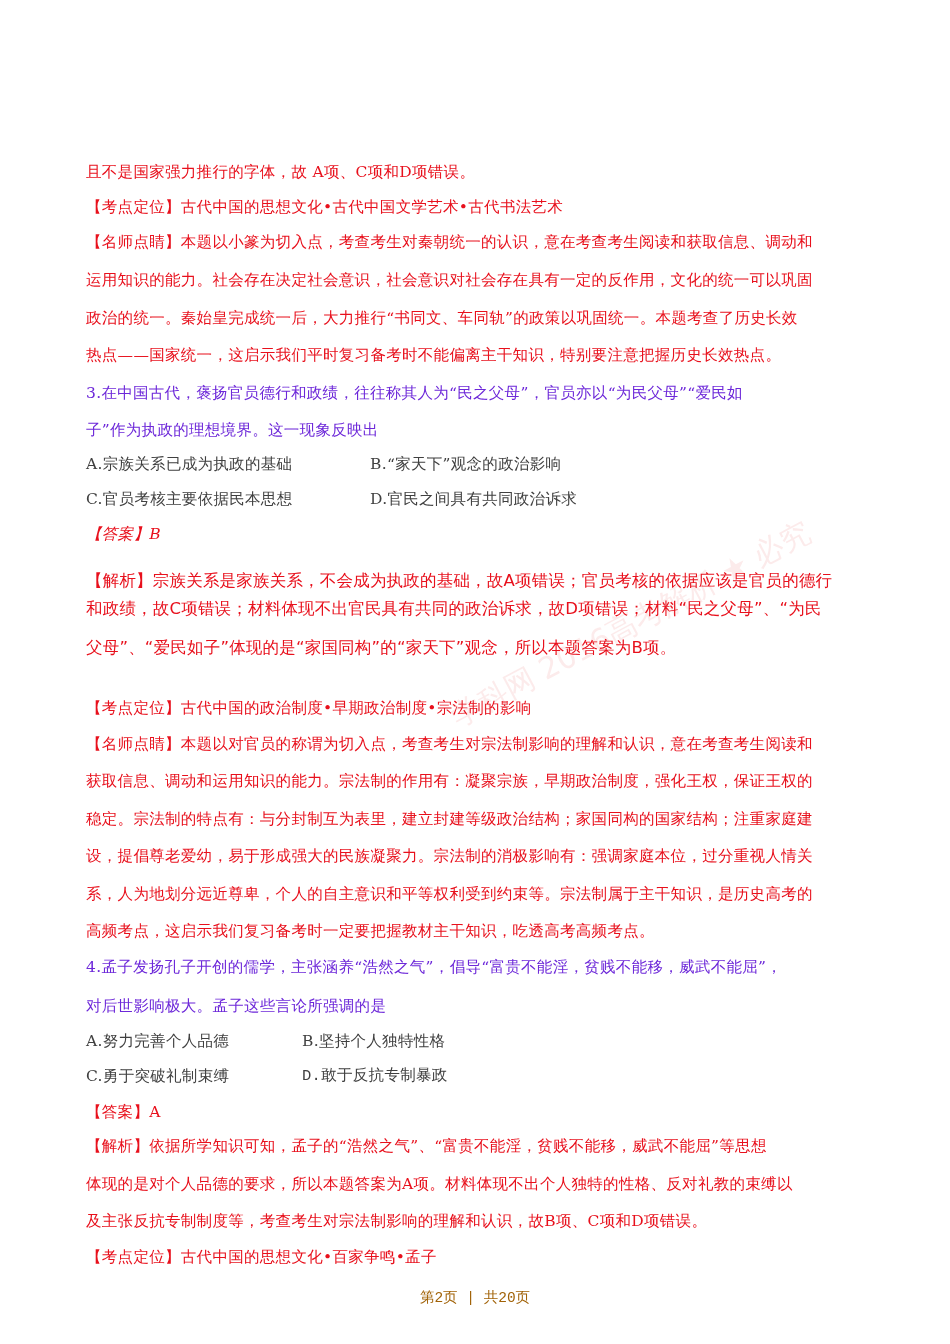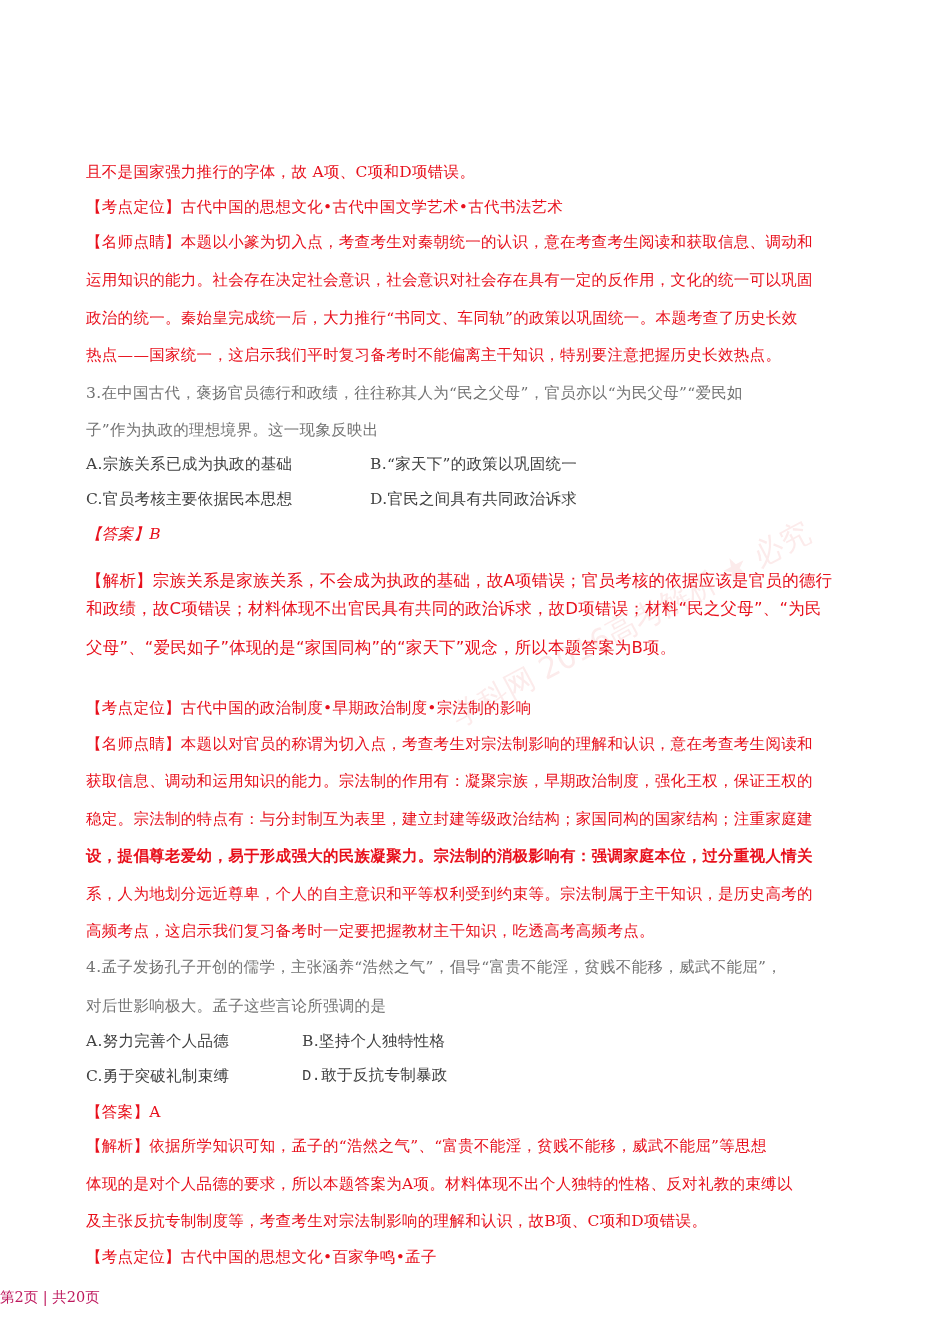"3.在中国古代，褒扬官员德行和政绩，往往称其人为“民之父母”，官员亦以“为民父母" .black { color: #737373 -> #6d28d9 }
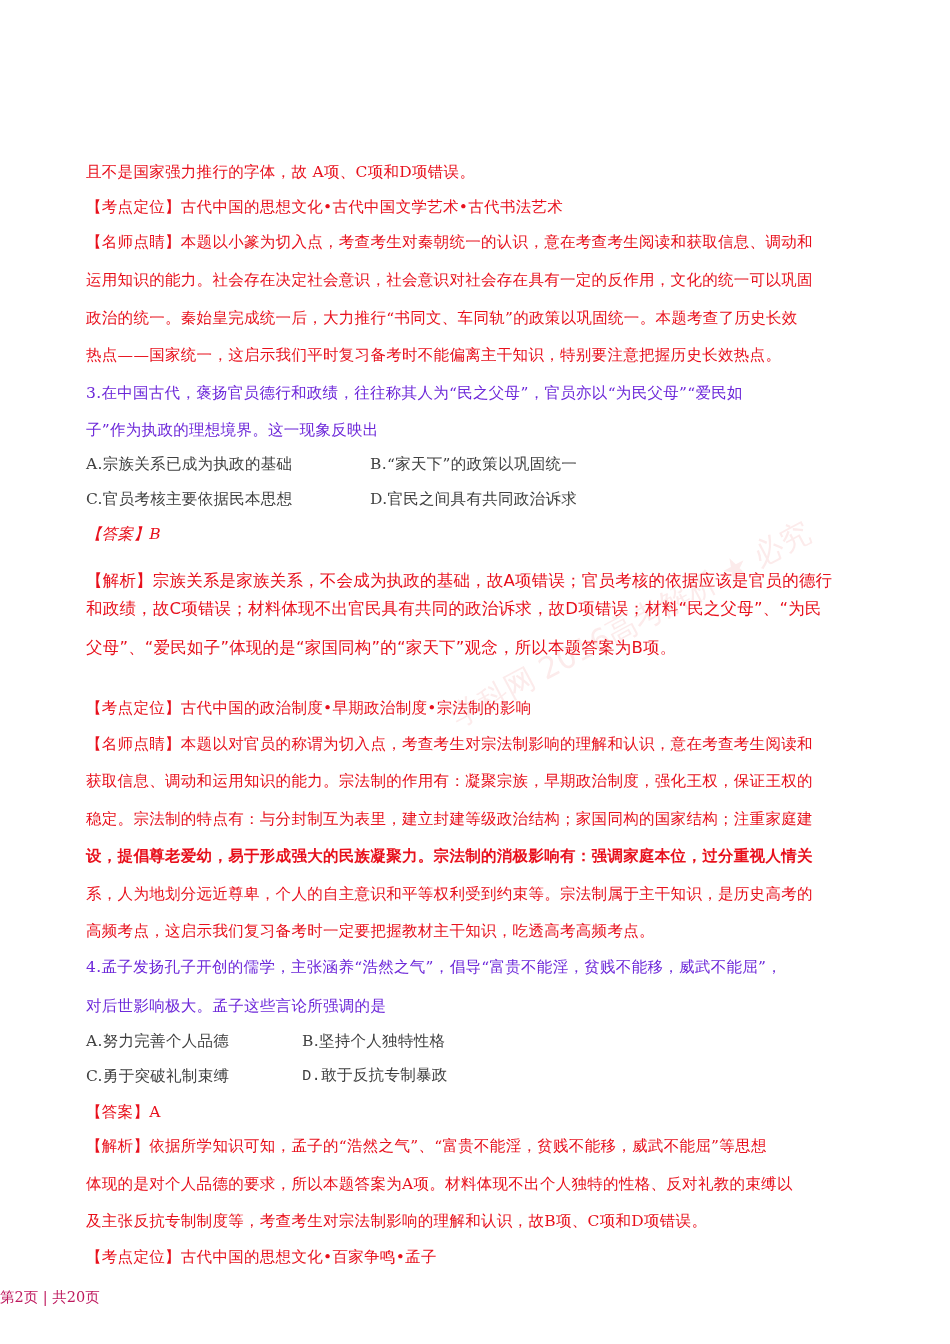"B.“家天下”的政策以巩固统一" div.opt { text: 的政策以巩固统一 -> 观念的政治影响 }
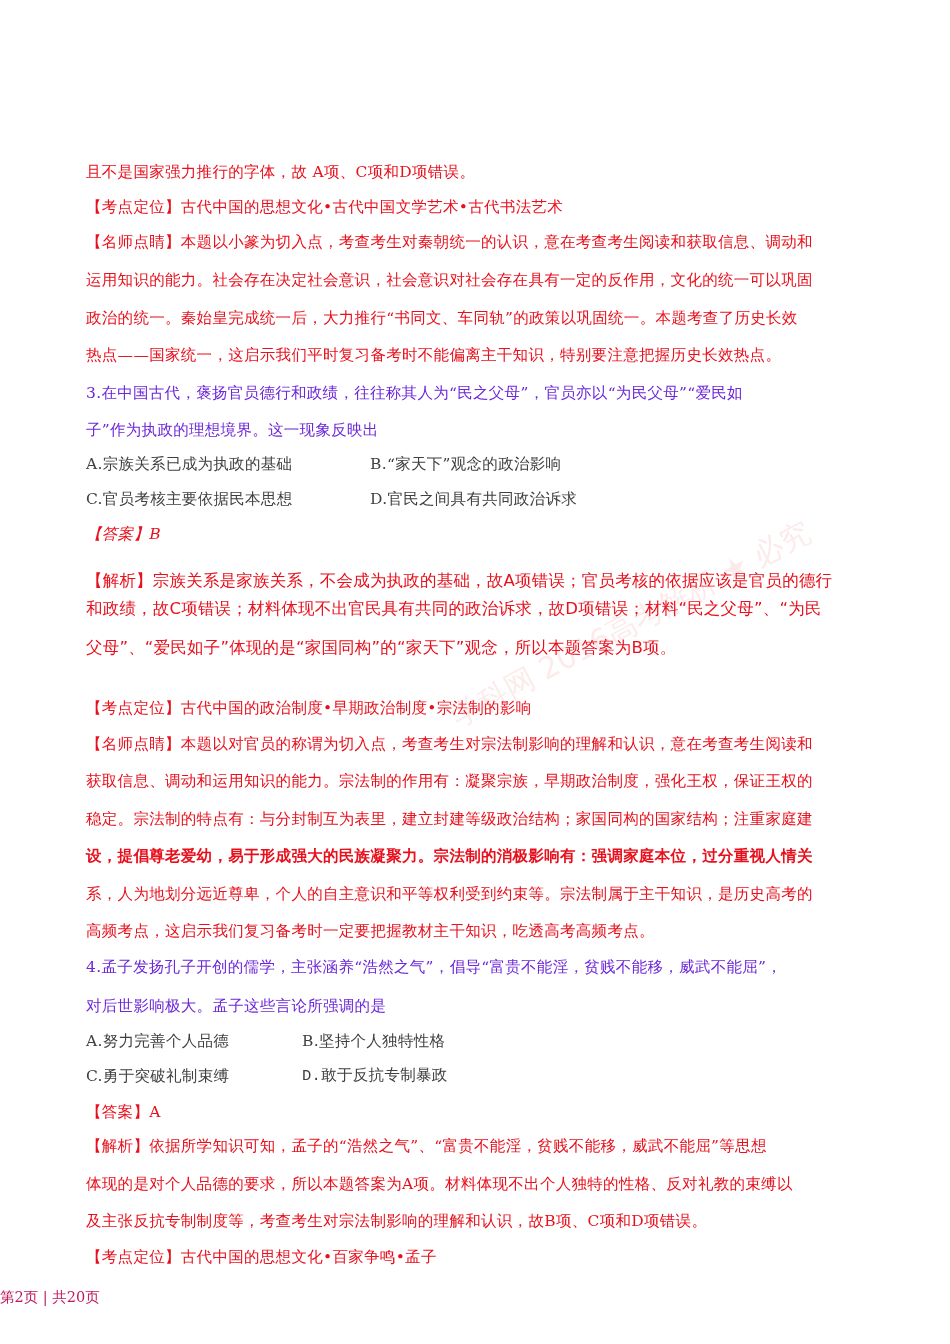"设，提倡尊老爱幼，易于形成强大的民族凝聚力。宗法制的消极影响有：强调家庭本位，过" div.line { font-weight: bold -> none }
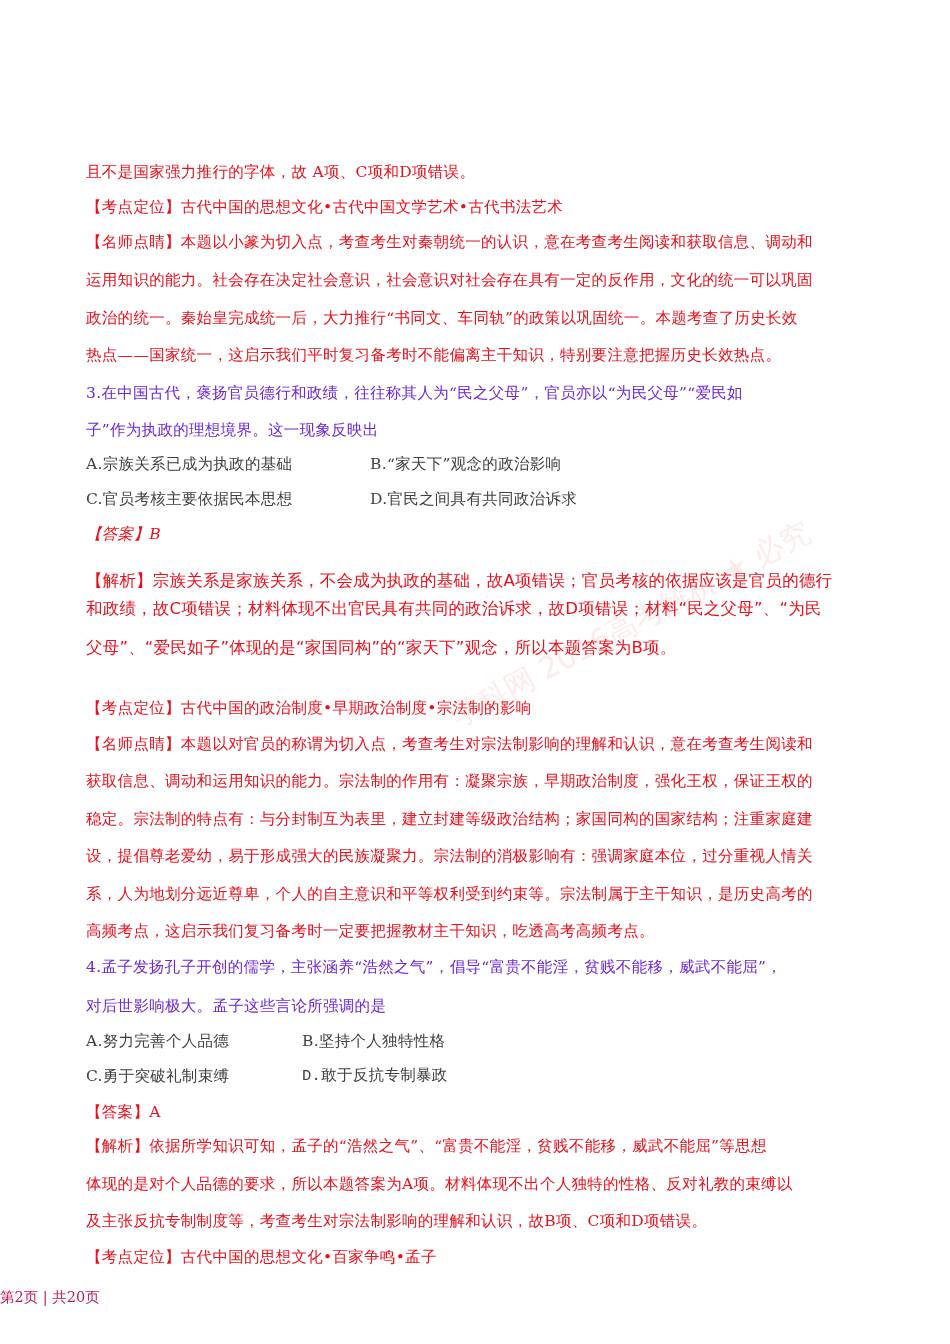"第2页 | 共20页" .footer { color: #be185d -> #a16207; font-family: none -> Liberation Mono, monospace; text-align: none -> center }
